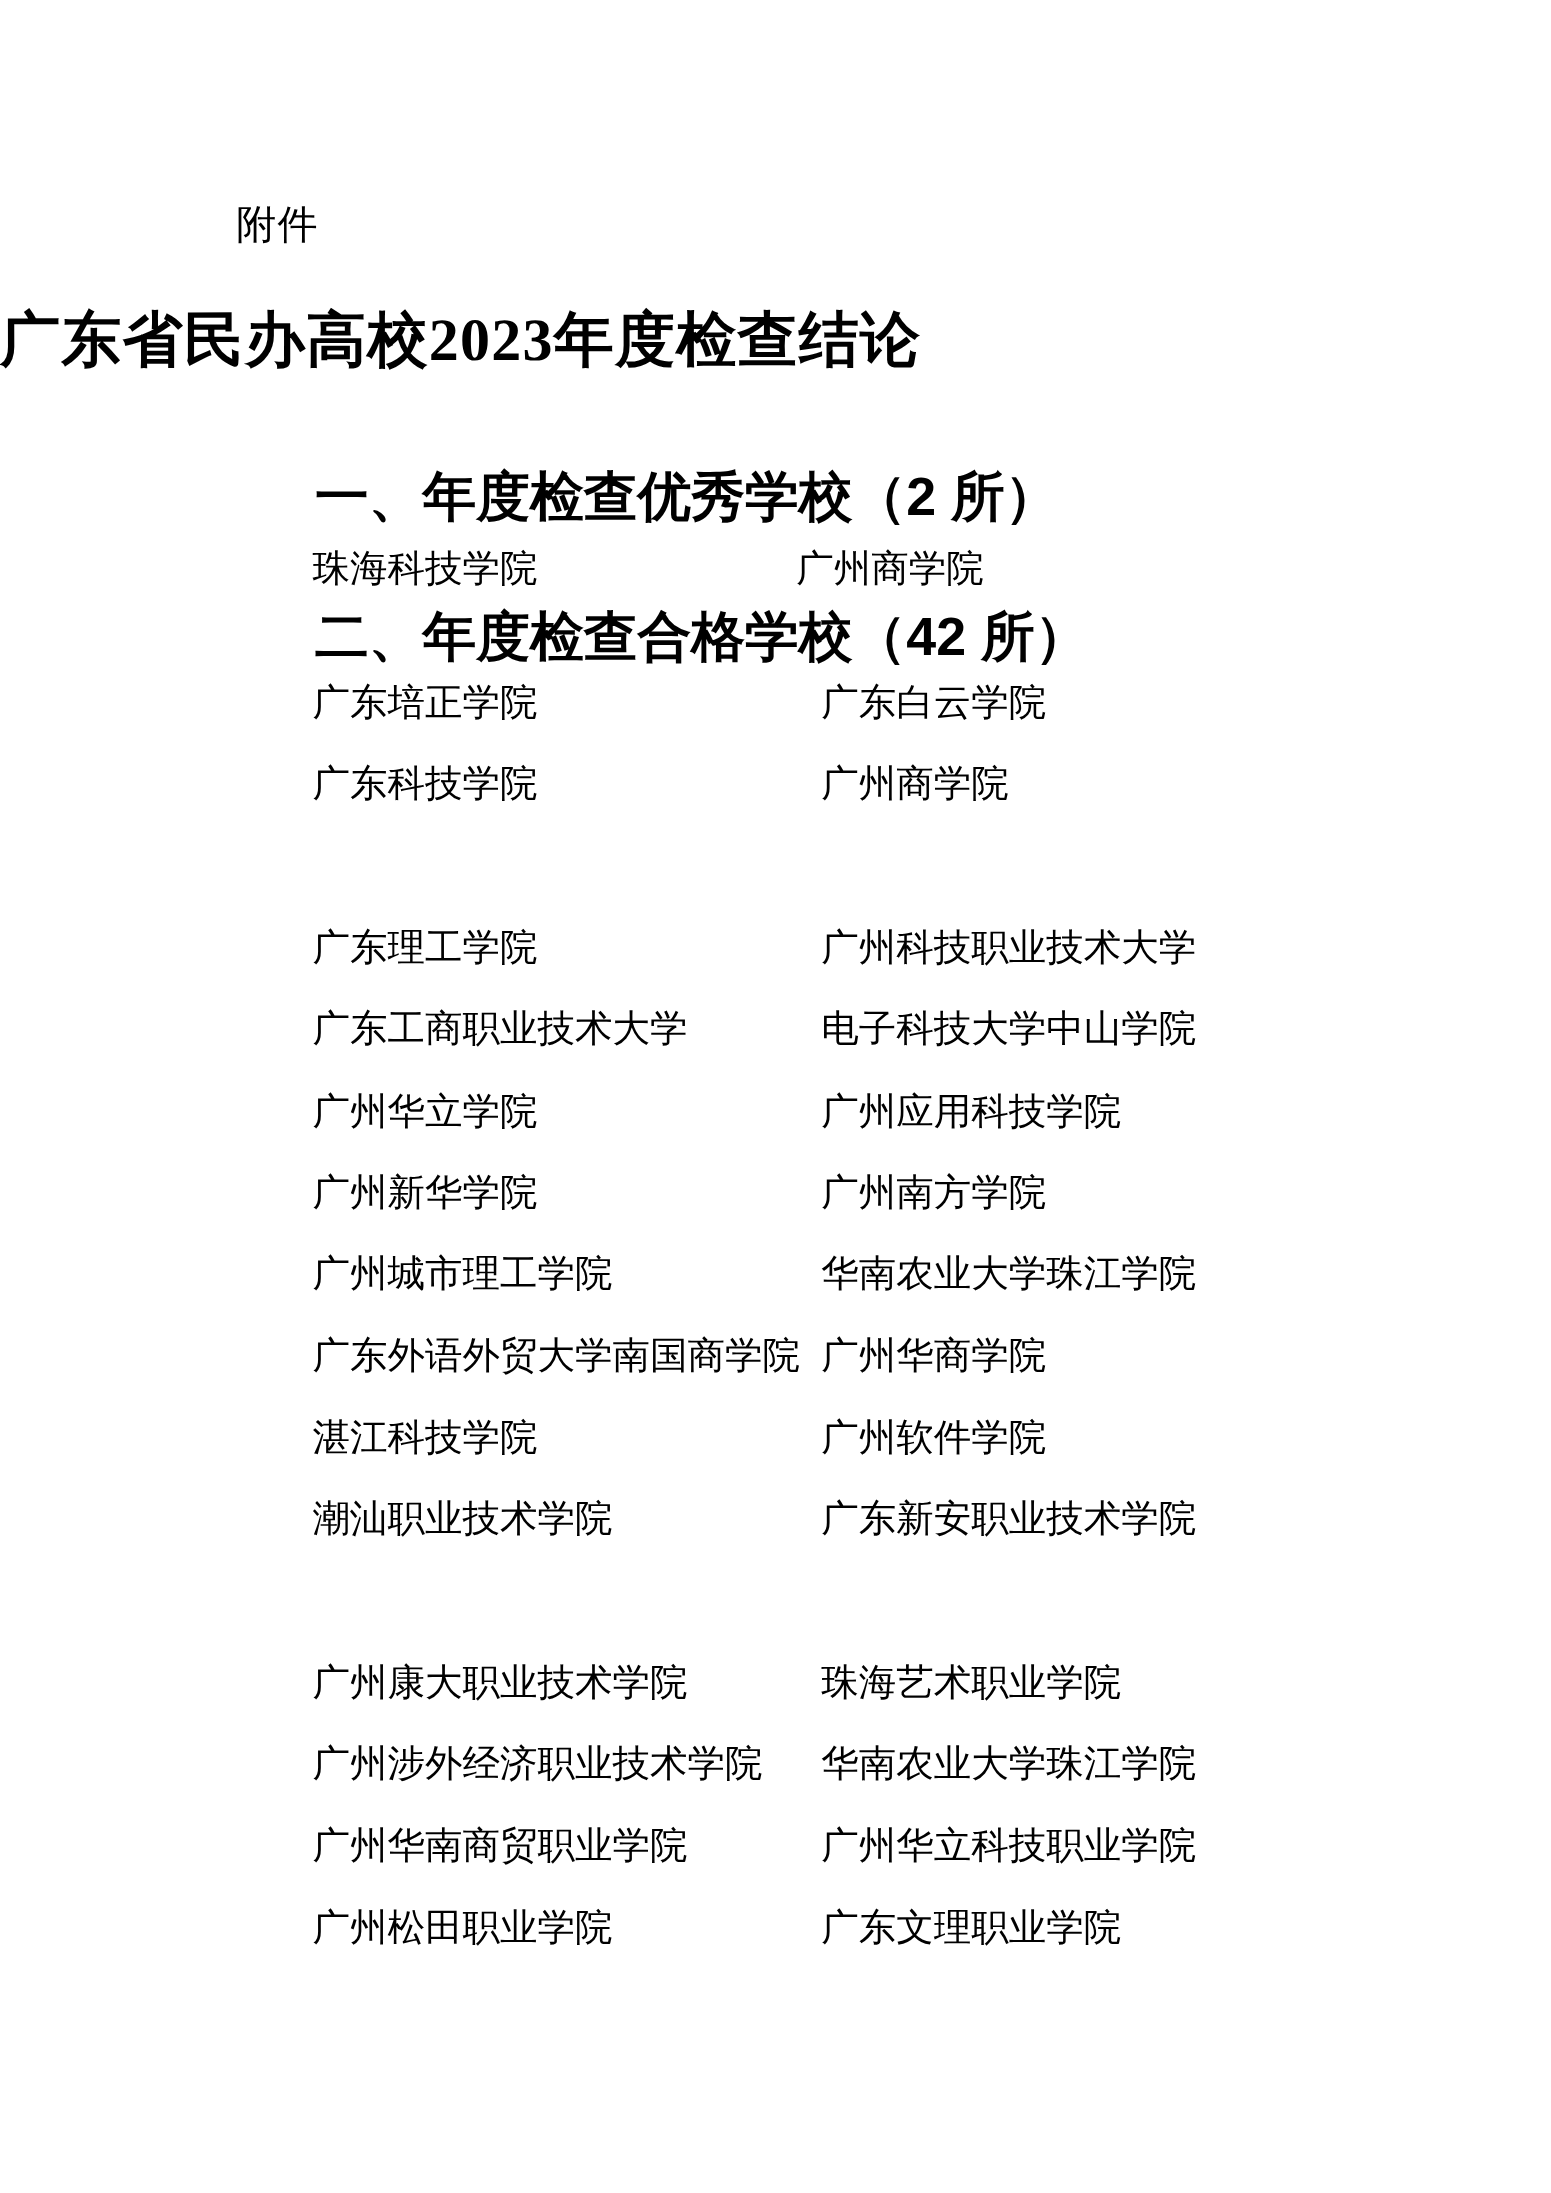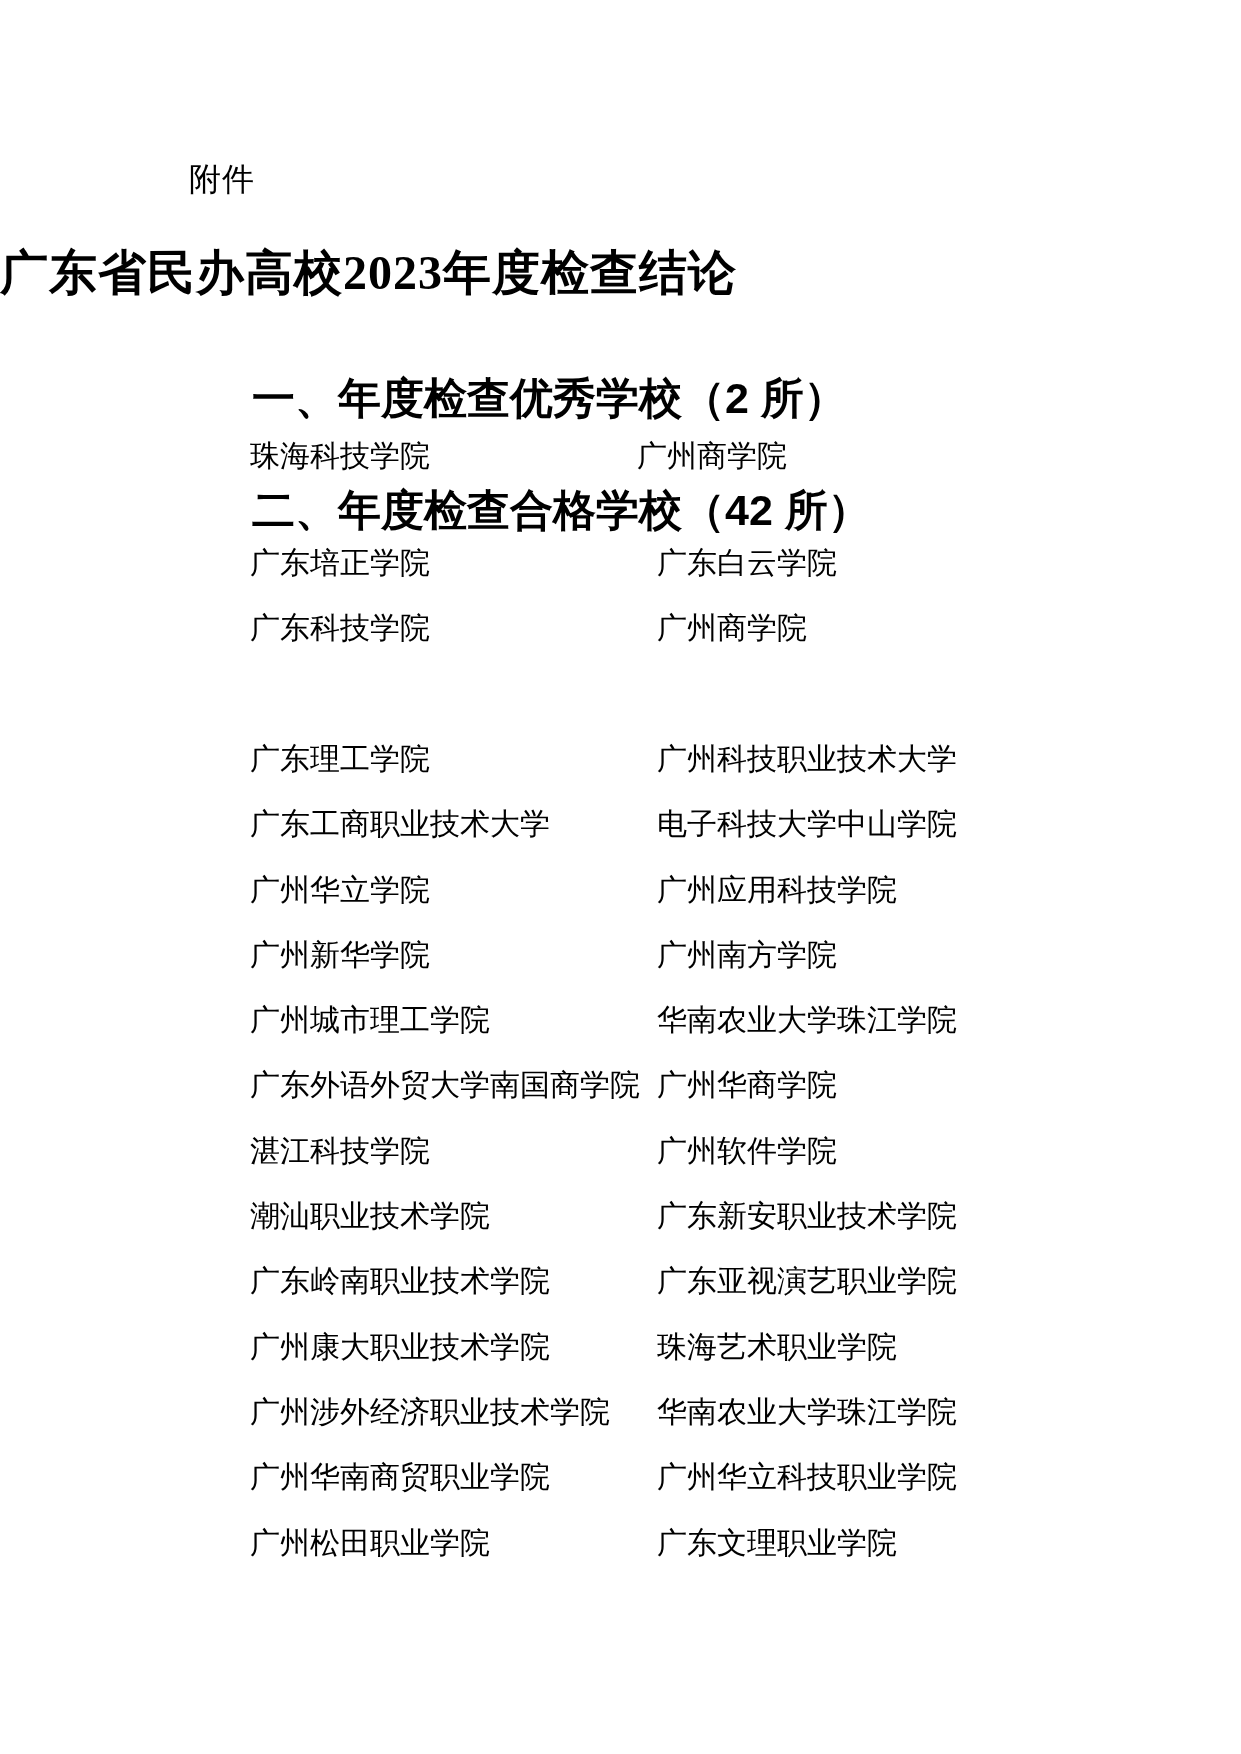"广东岭南职业技术学院" div.school-row { html: <div> <span>广东岭南职业技术学院</span> <span>广东亚视演艺职业学院</span> </div> -> none }
